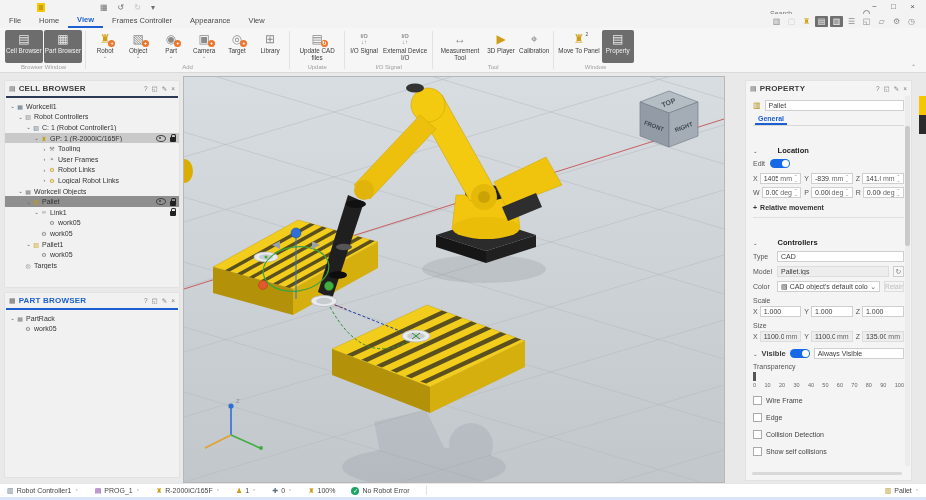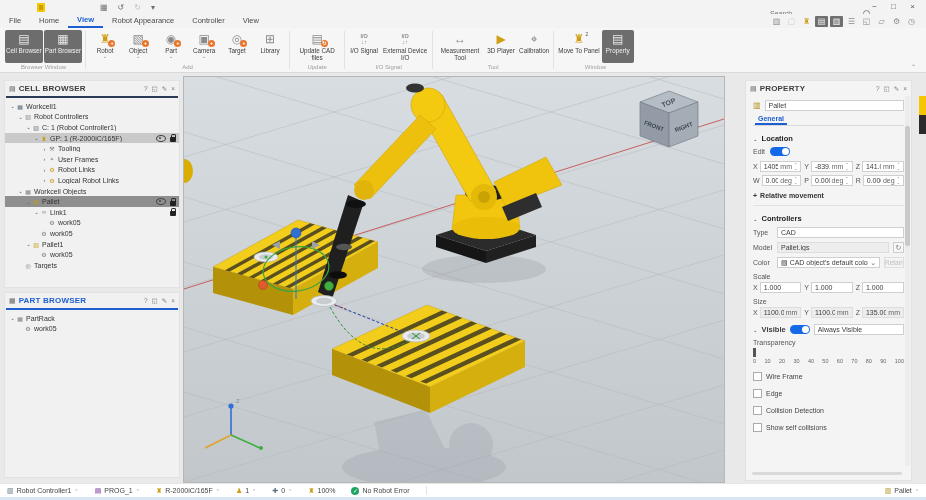"Robot Appearance" span.mtab { text: Robot Appearance -> Frames Controller }
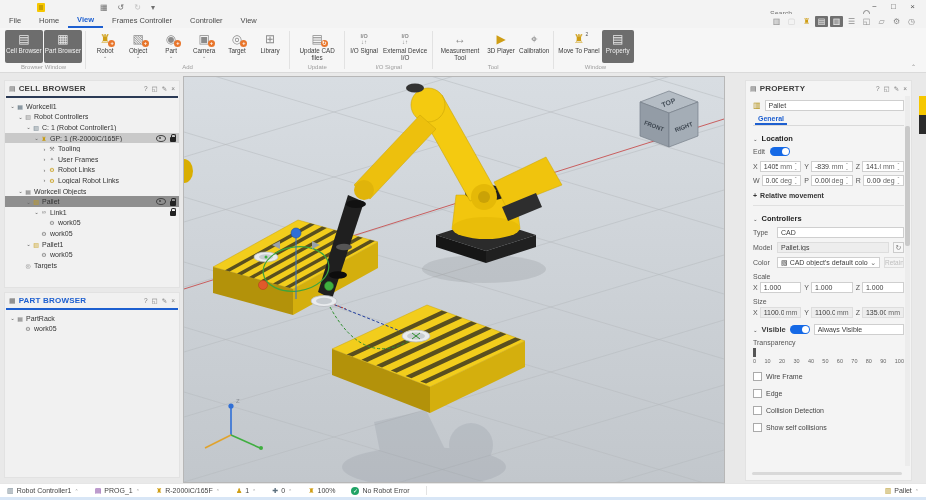"Controller" span.mtab { text: Controller -> Appearance }
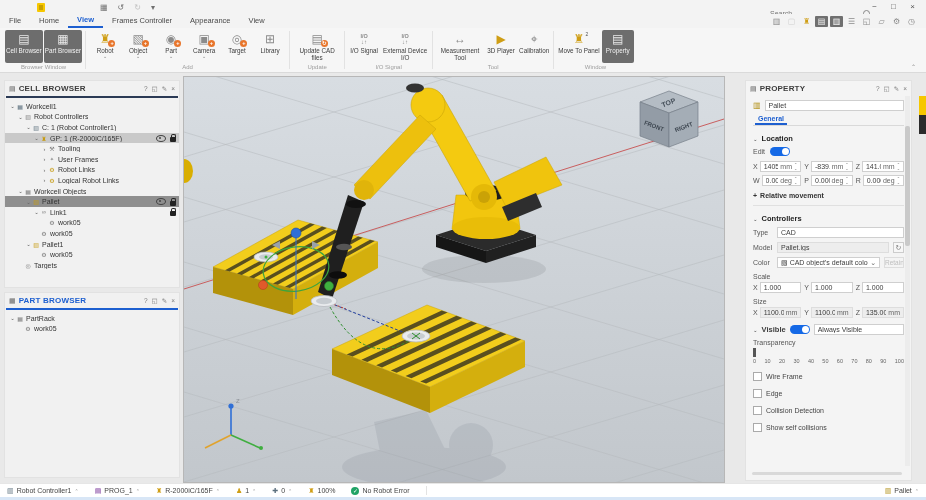"Location" .sect { gap: 4px -> 20px; margin: 8px 0 4px -> 20px 0 4px }
